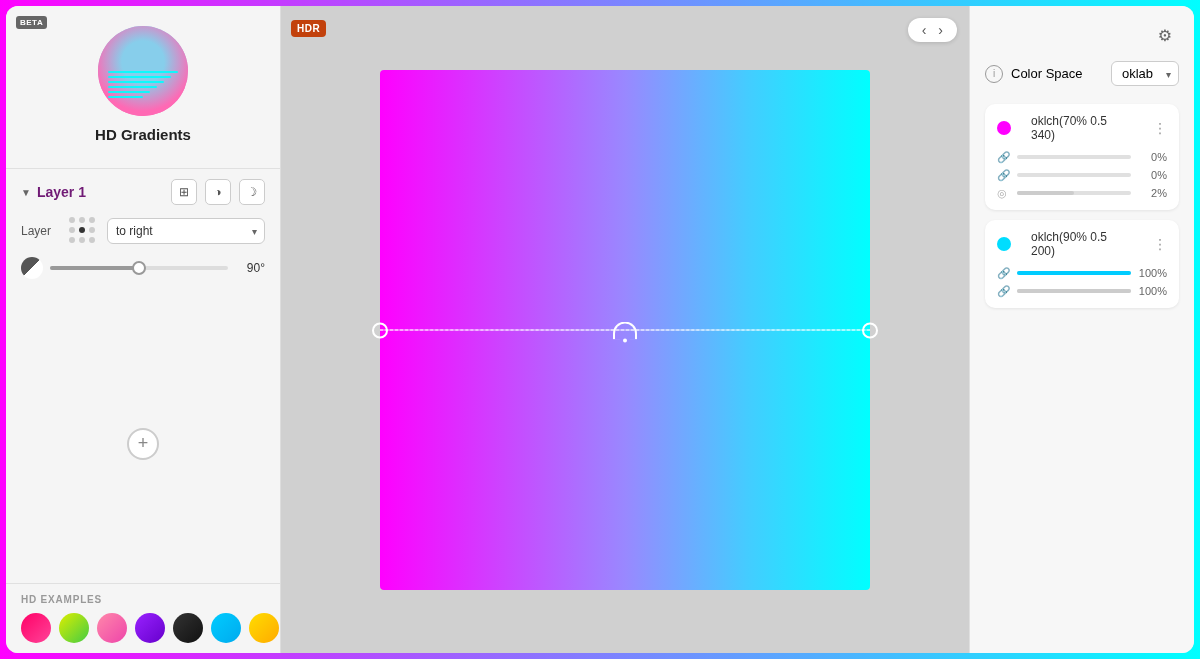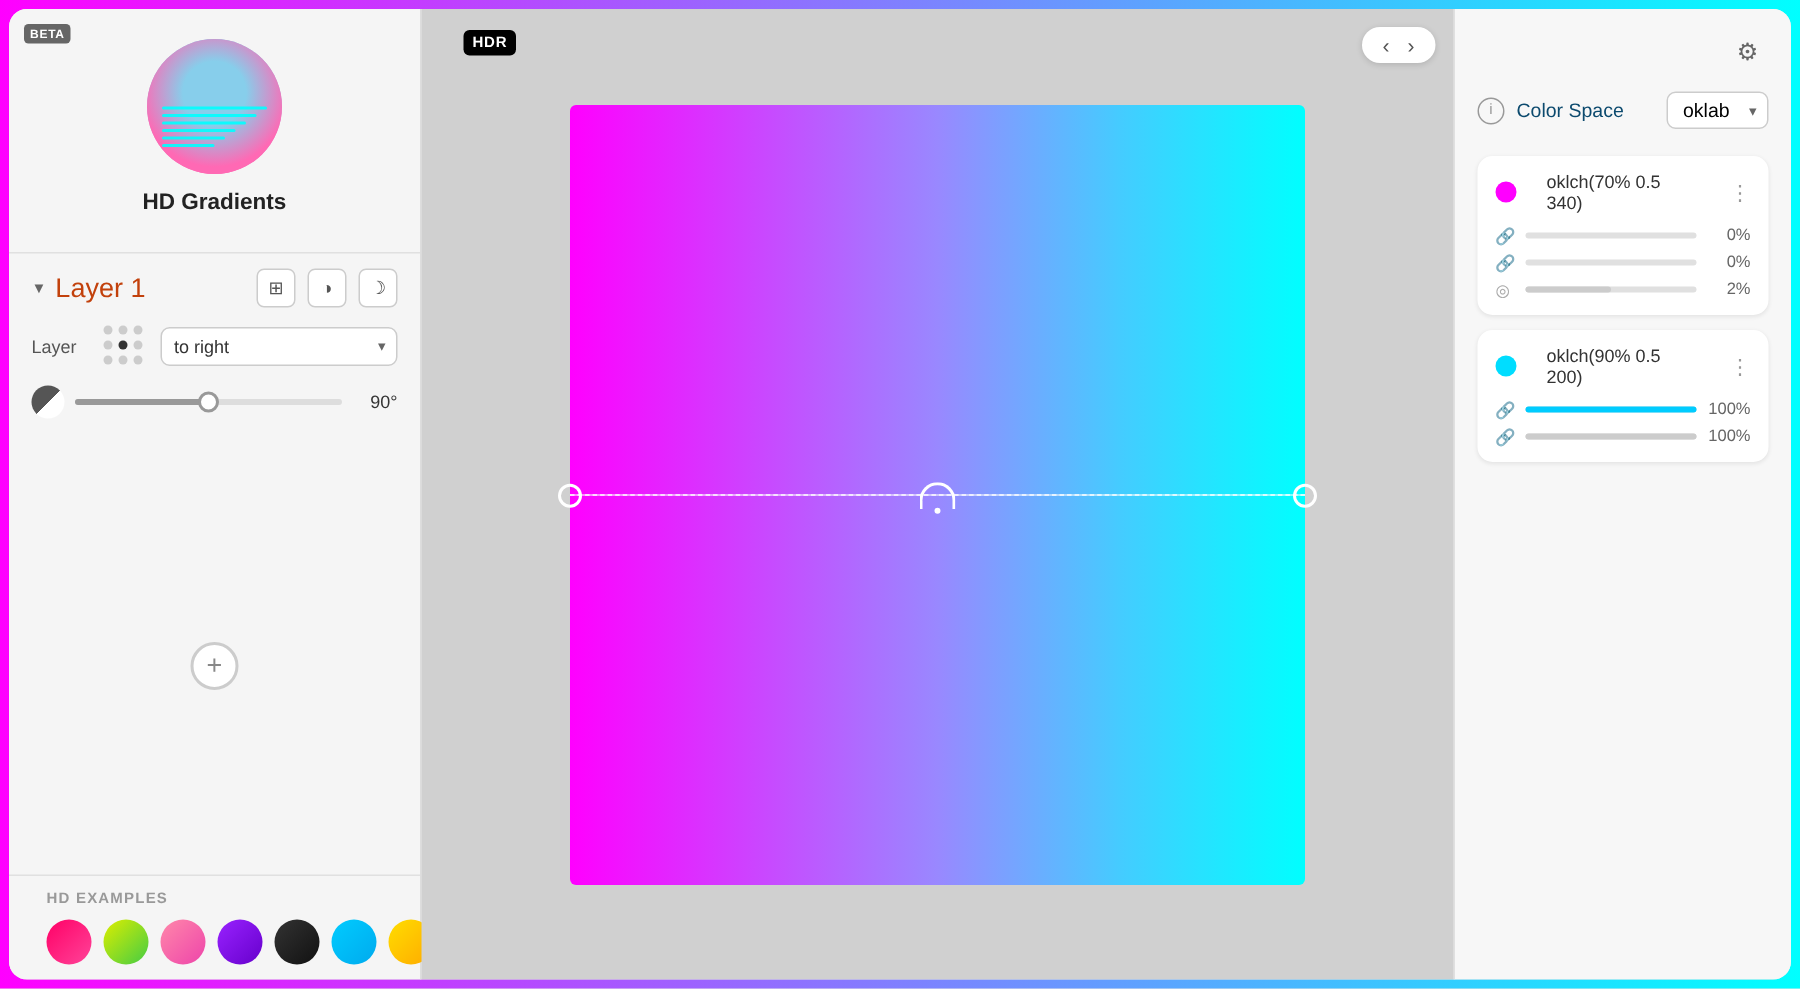"HDR" .hdr-badge { background: #000000 -> #c2410c; left: 28px -> 10px }
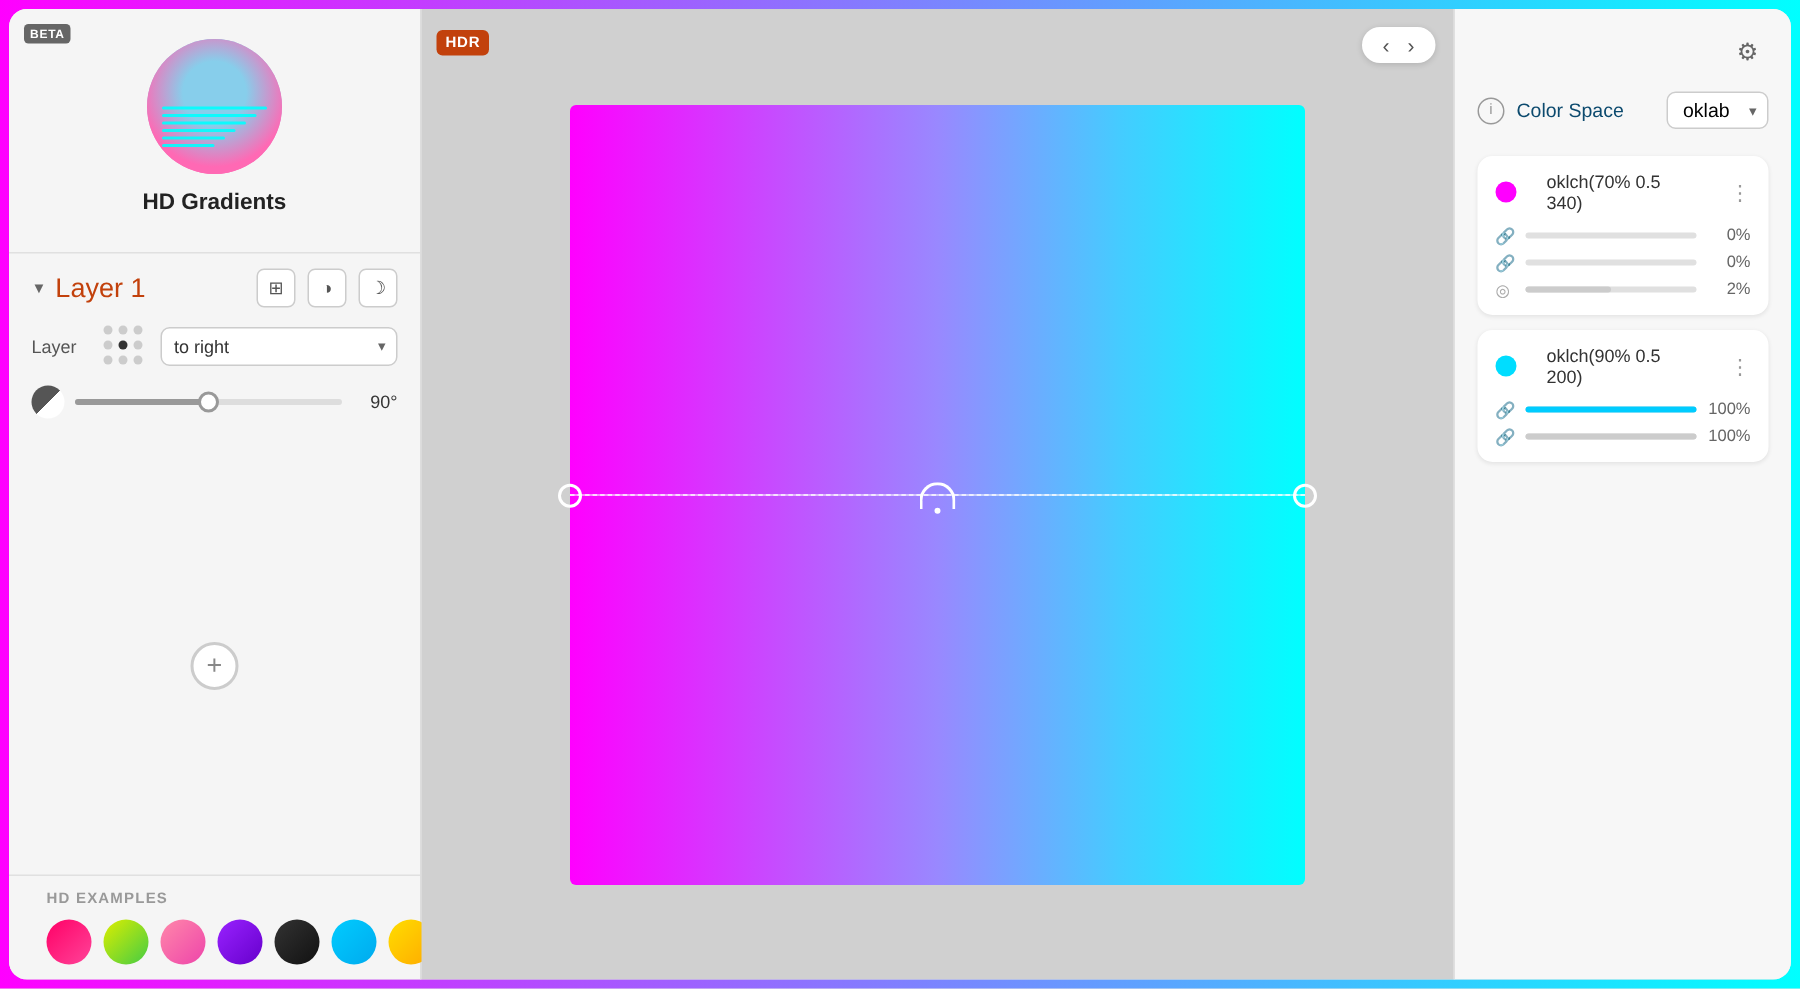"Color Space" .color-space-label { color: #0c4a6e -> #000000 }
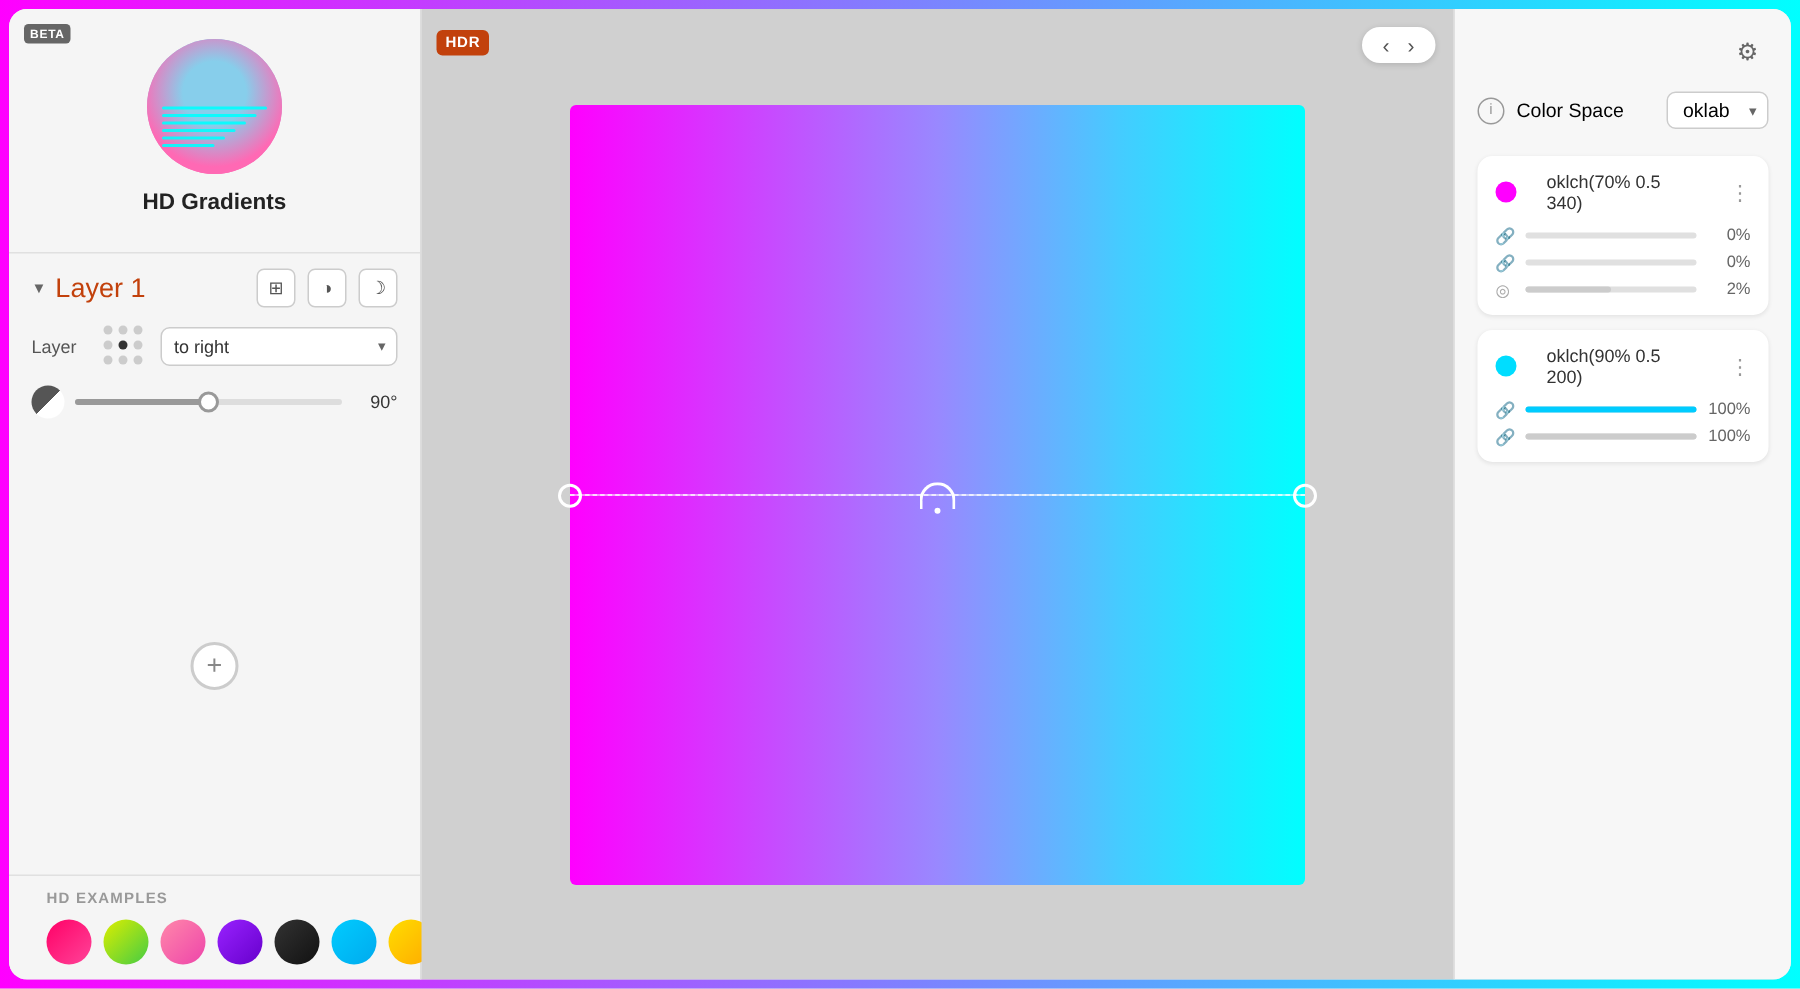"Layer 1" .layer-title-text { color: #c2410c -> #701a75; font-size: 18px -> 14px; font-weight: 400 -> 700 }
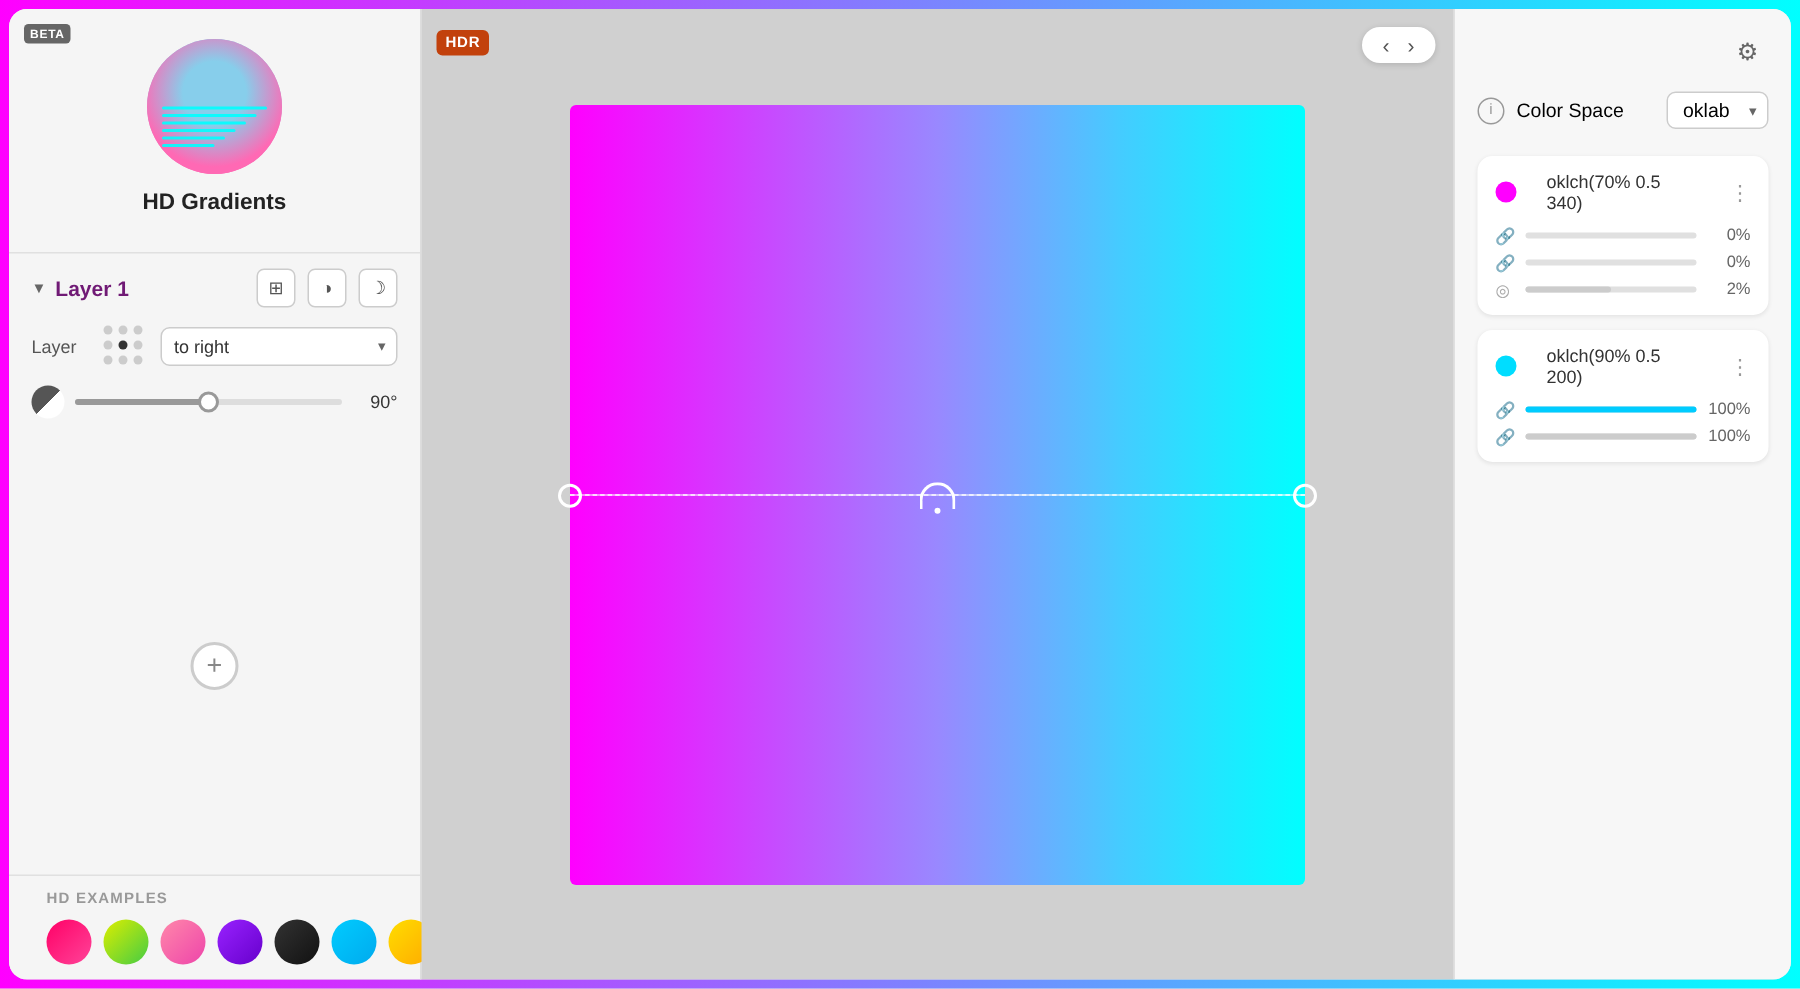"HD EXAMPLES" .hd-examples-section { padding: 10px 25px -> 10px 15px }
